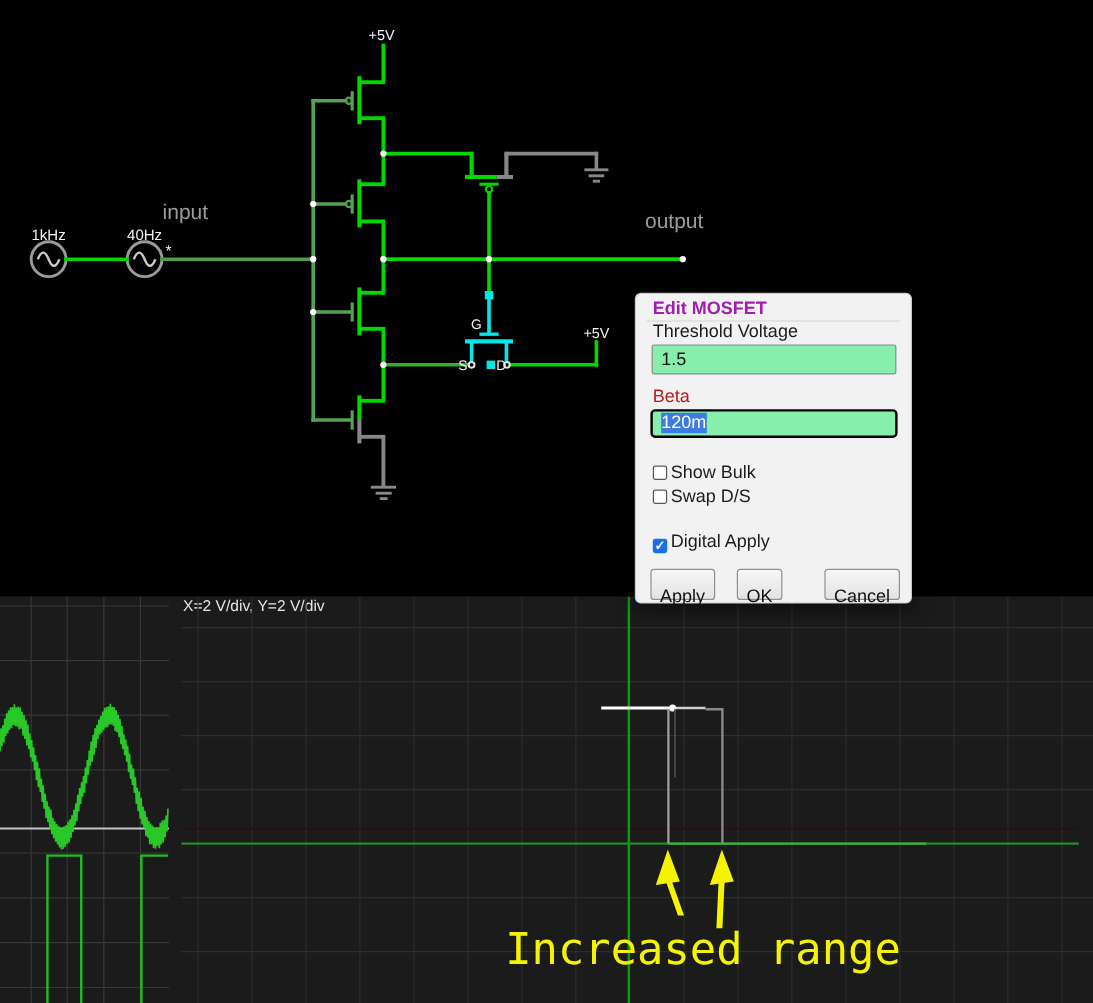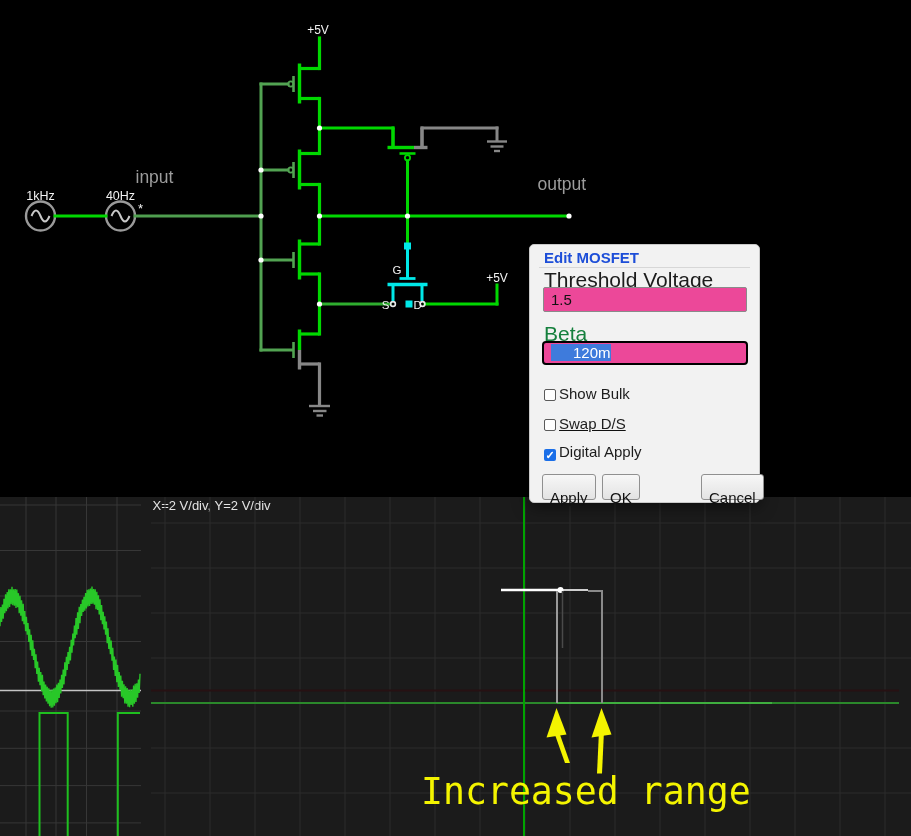"Edit MOSFET" #dialog .title { color: #1d4ed8 -> #a21caf }
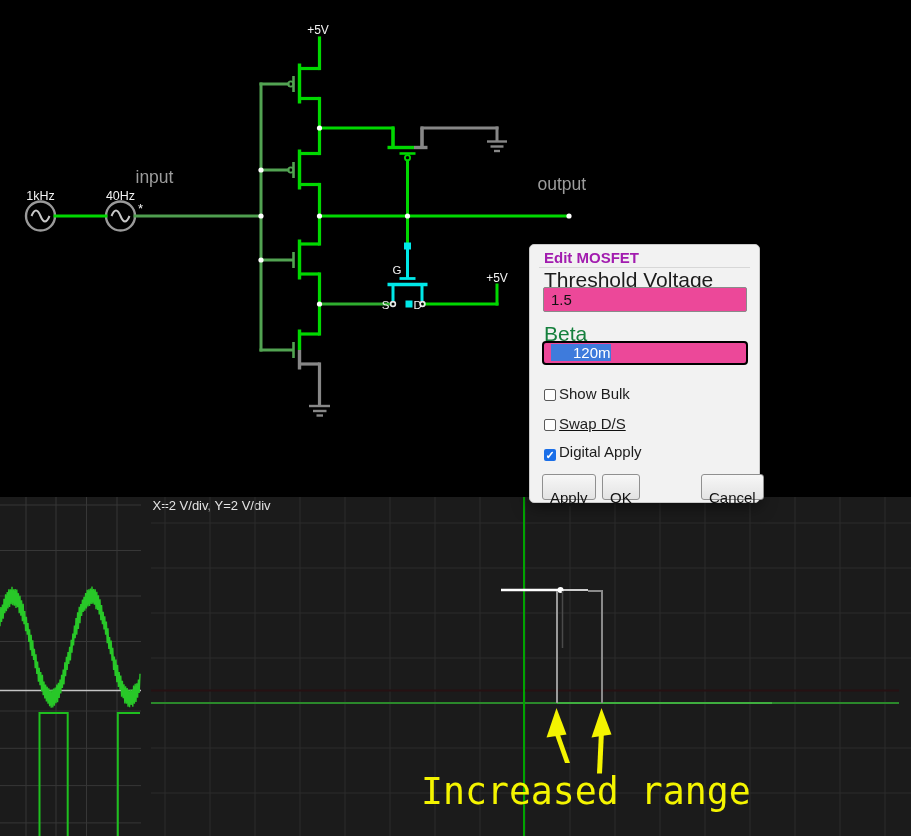"Threshold Voltage" #dialog .field-label { font-size: 21px -> 15px }
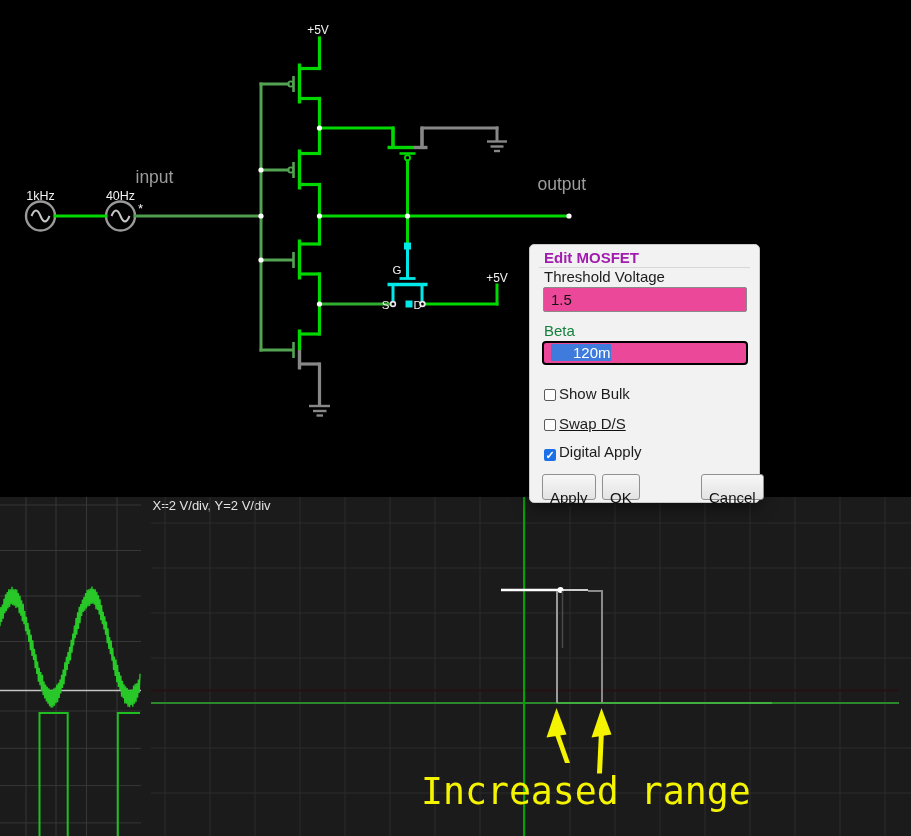"1.5" .tfield { background: #ec4899 -> #86efac }
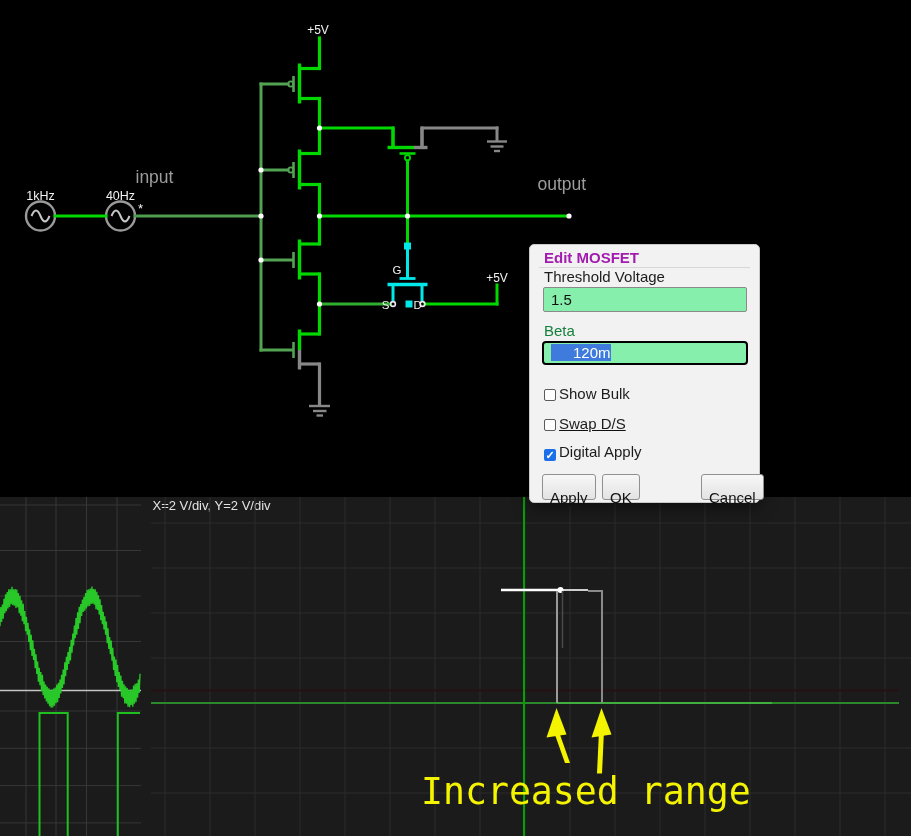"Beta" #dialog .link-label { color: #15803d -> #b91c1c }
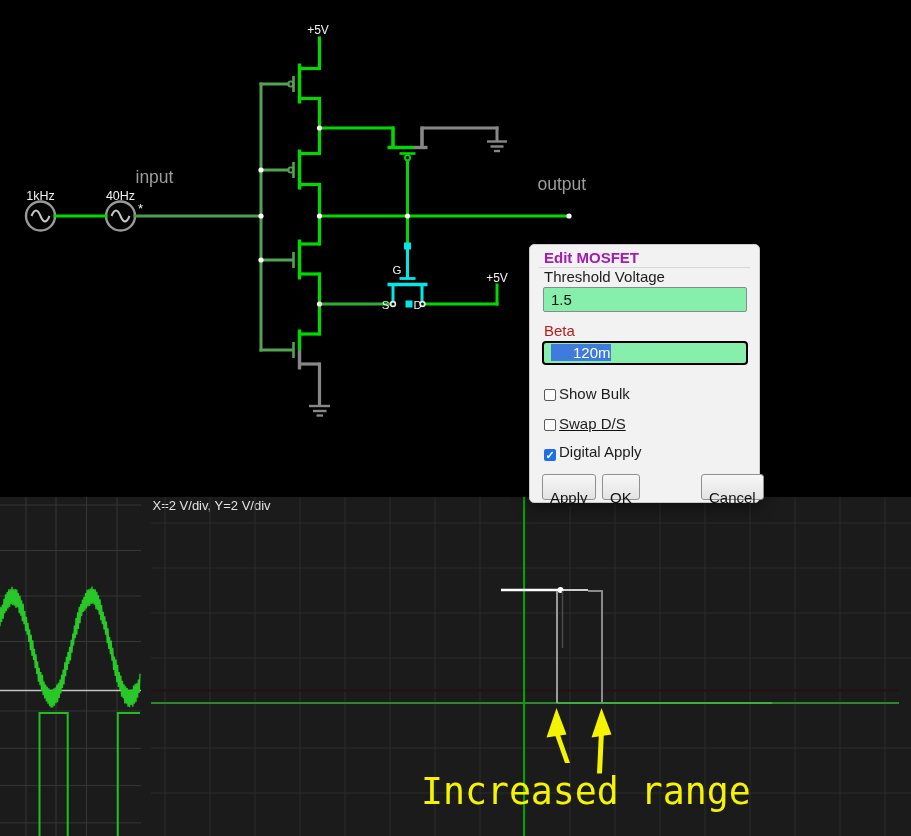"120m" .tfield .sel { padding-left: 22px -> none }
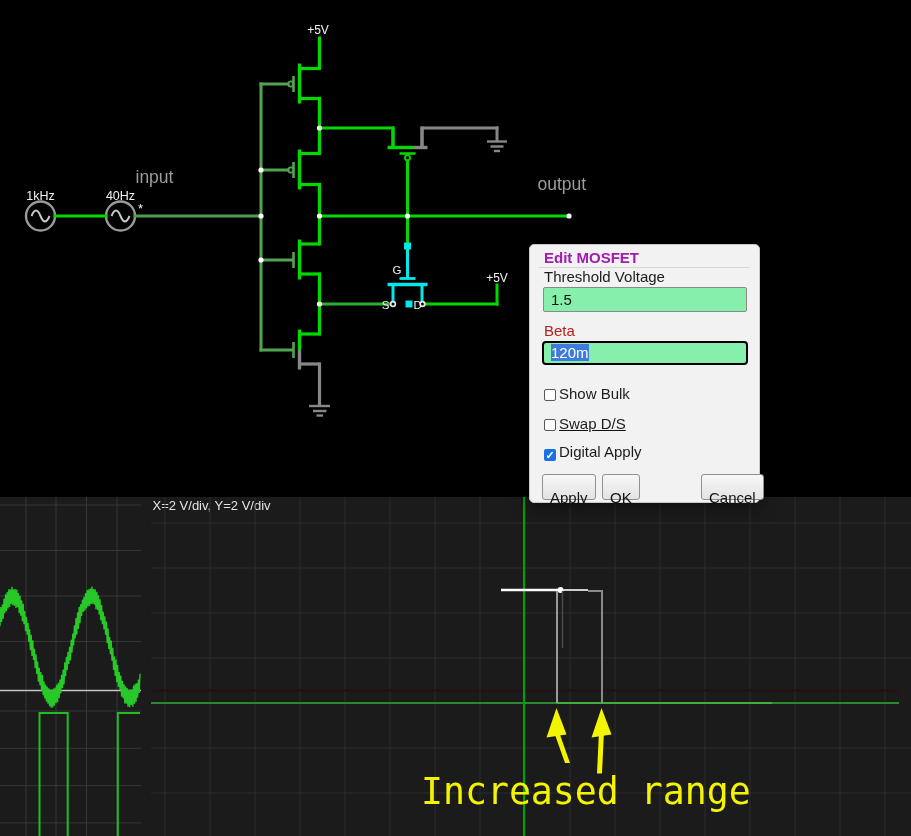"Swap D/S" div.cbrow { text-decoration: underline -> none; top: 170px -> 160px }
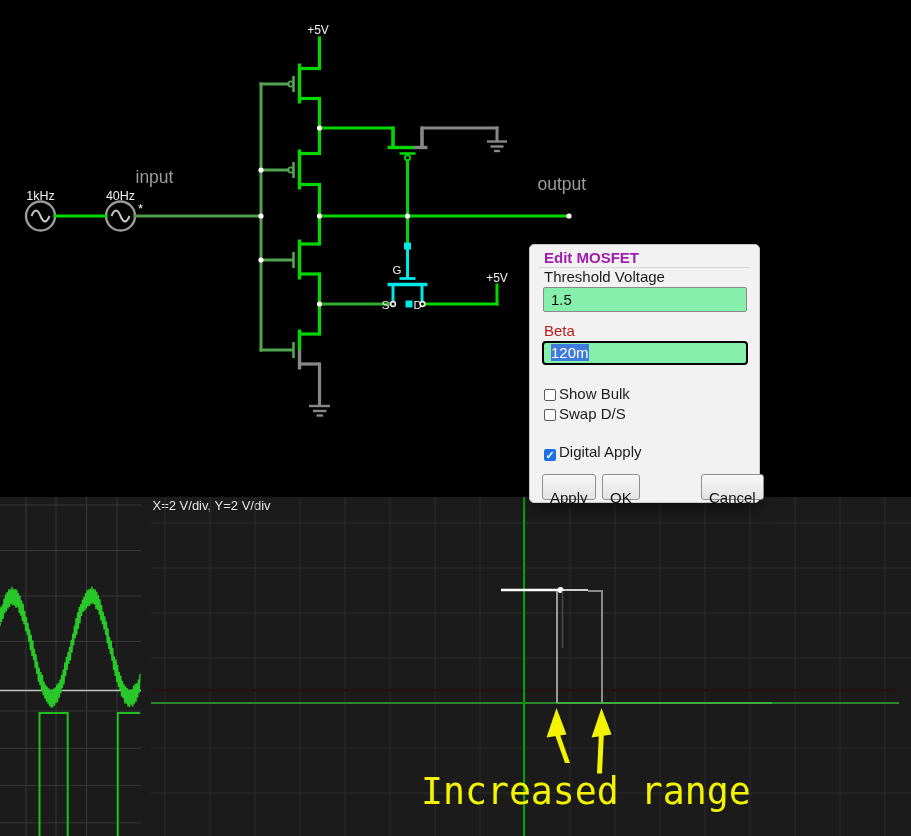"OK" button.btn { left: 72px -> 84px }
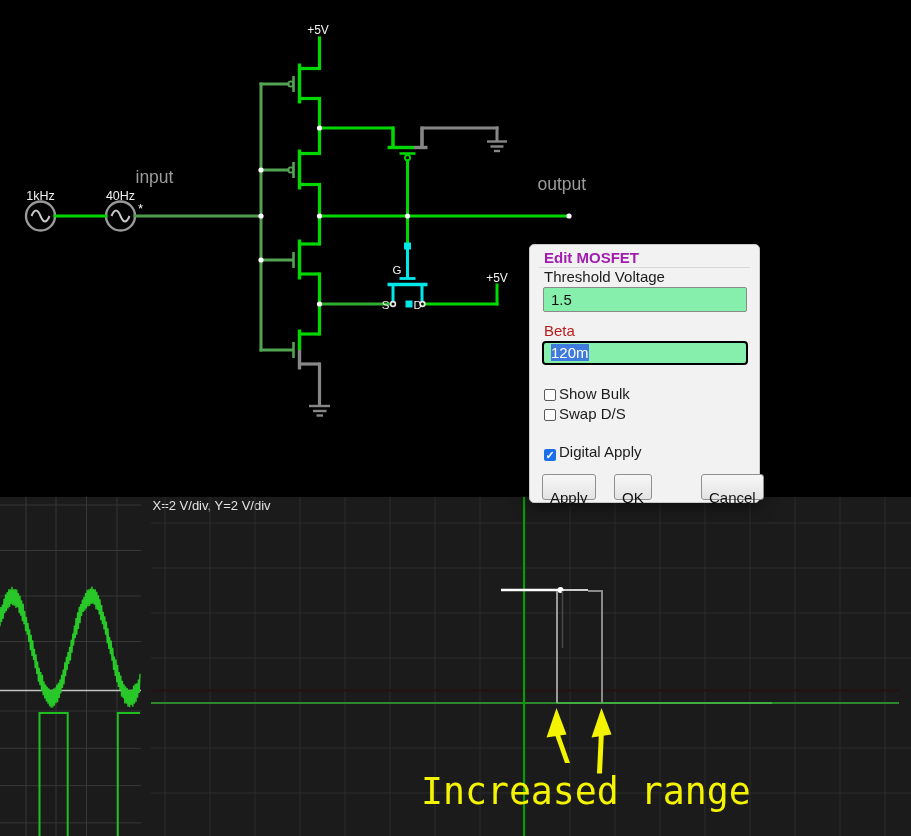"Cancel" button.btn { left: 171px -> 157px }
